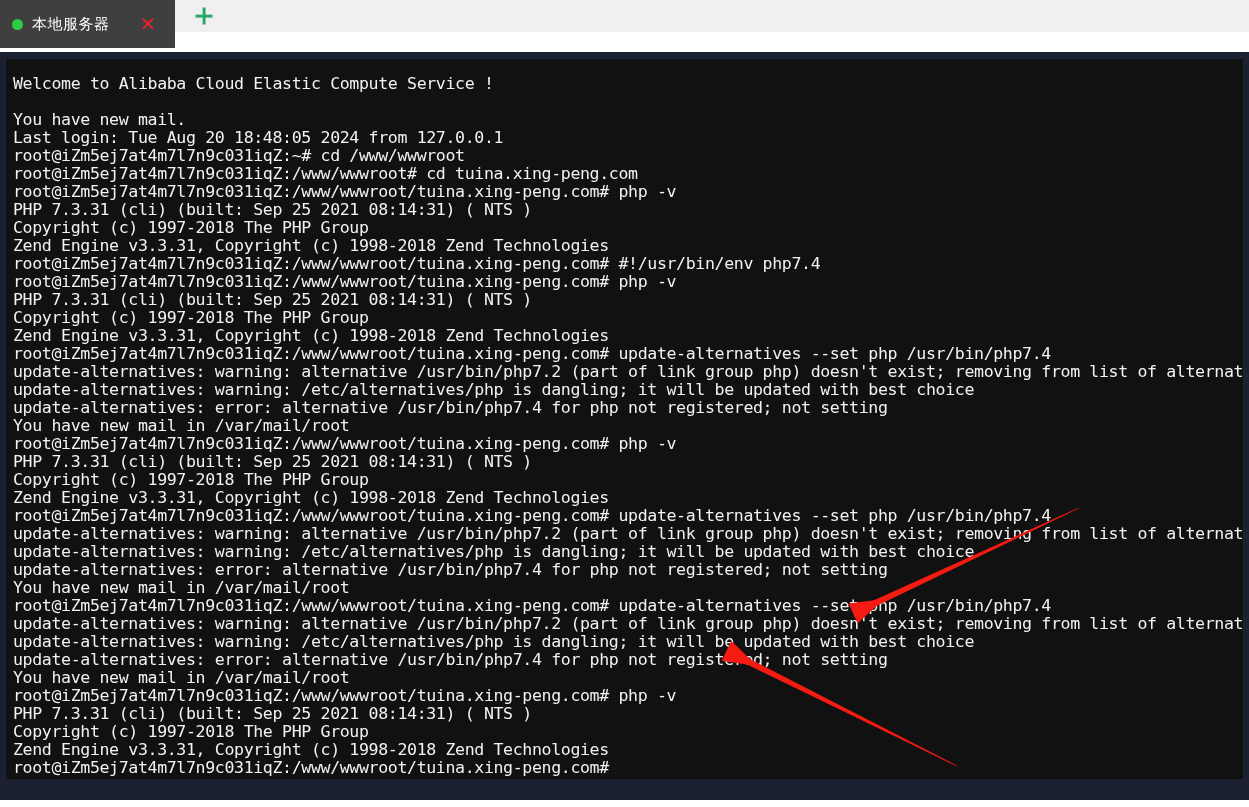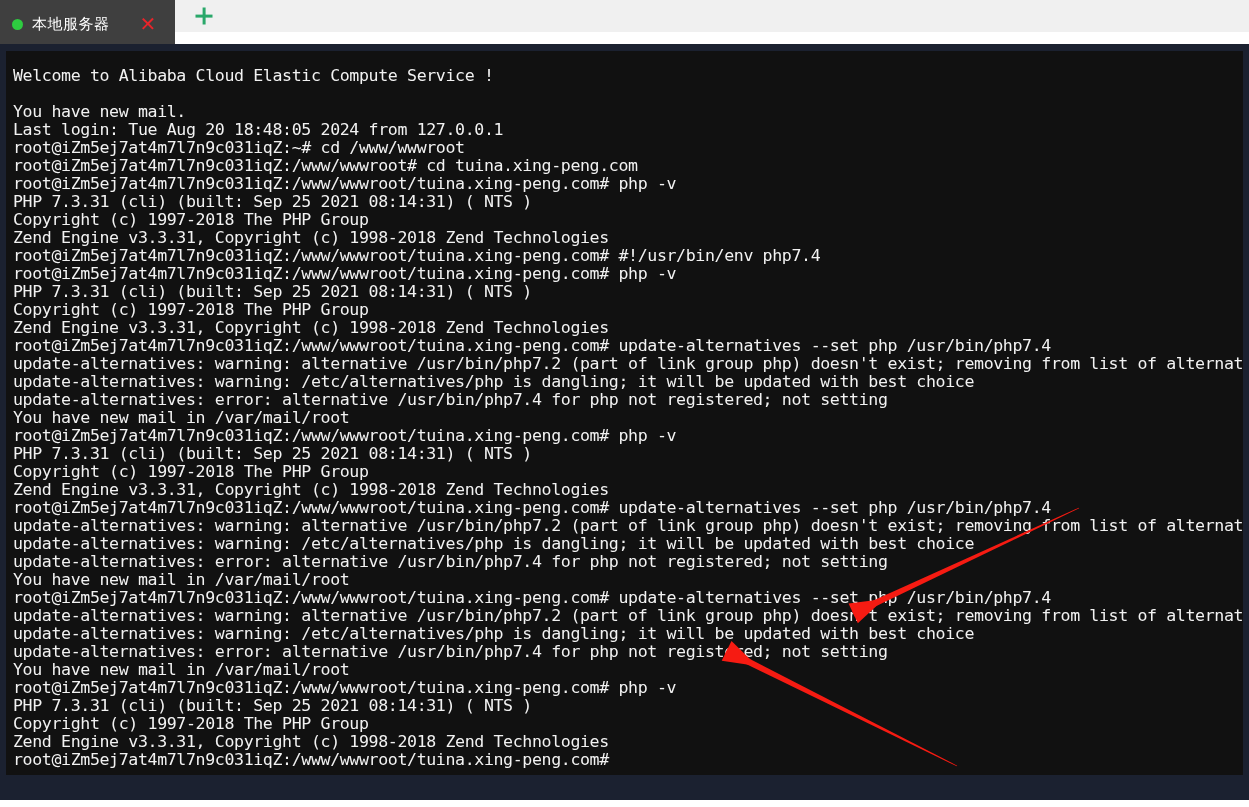"Welcome to Alibaba Cloud Elastic" #term-frame { top: 44px -> 52px }
